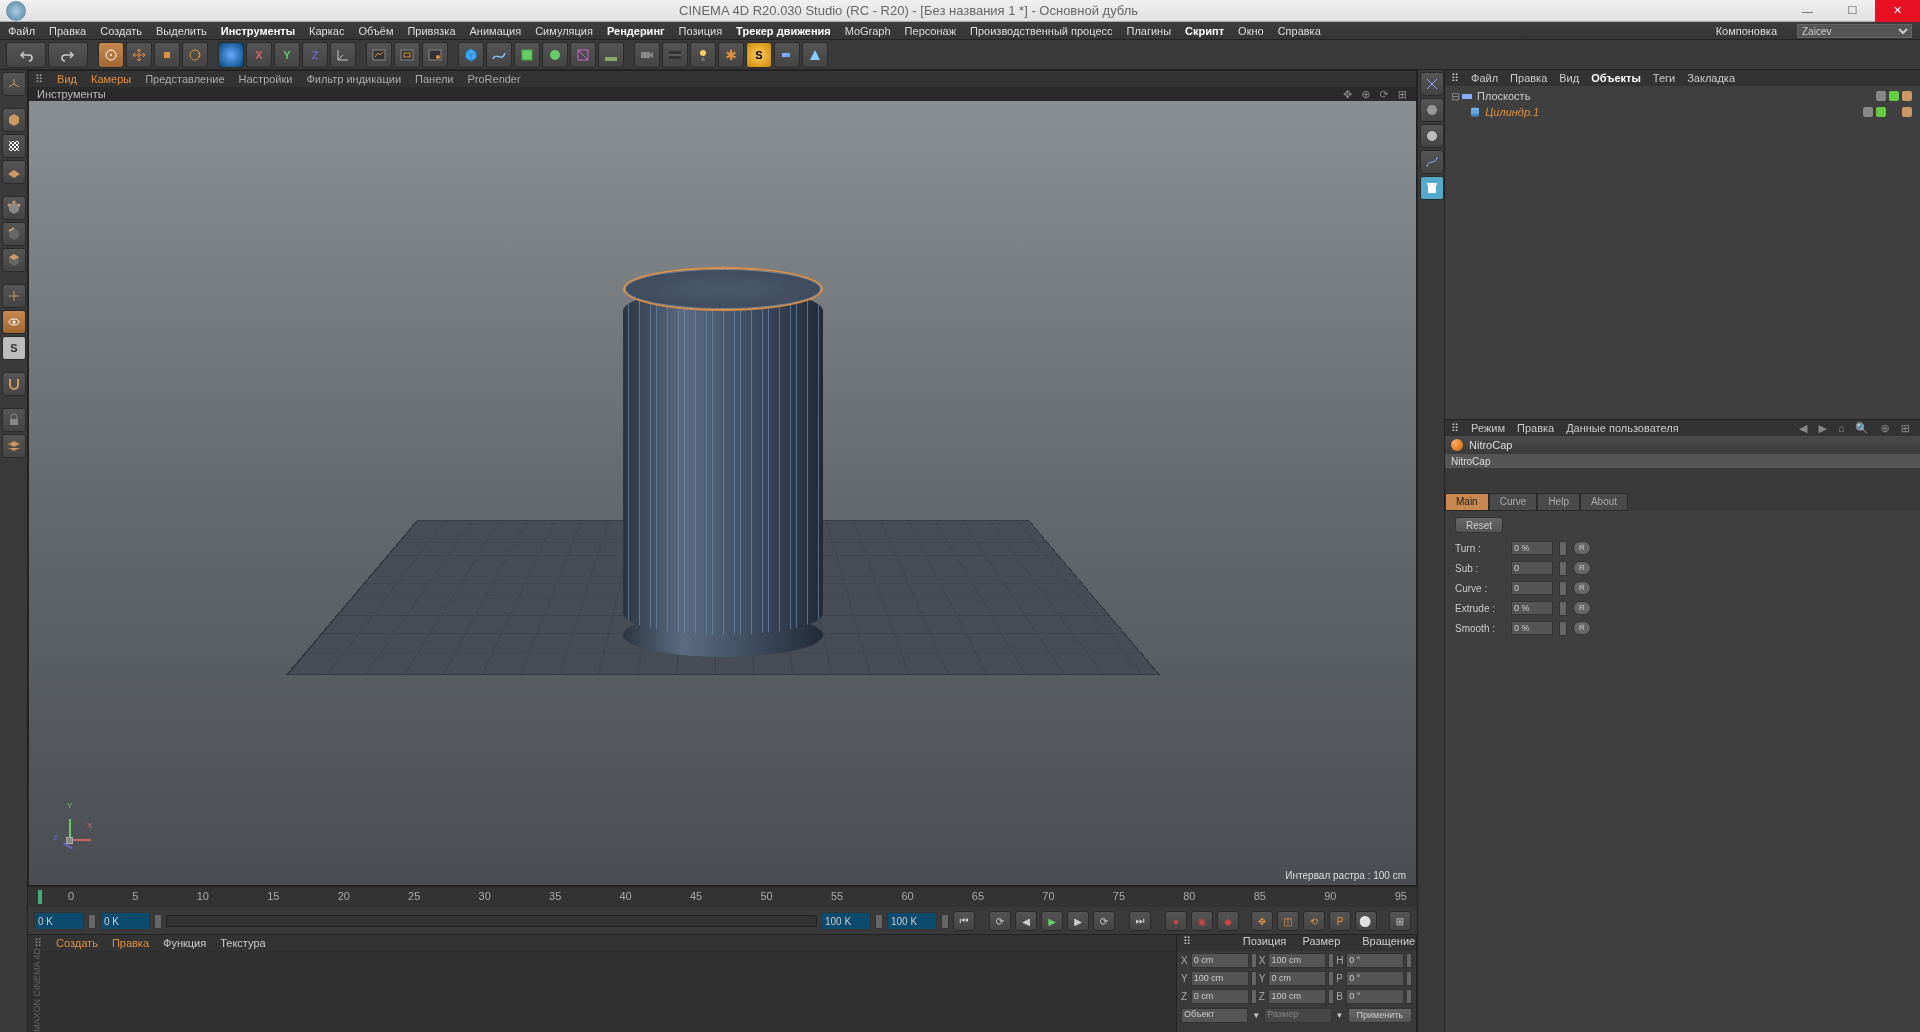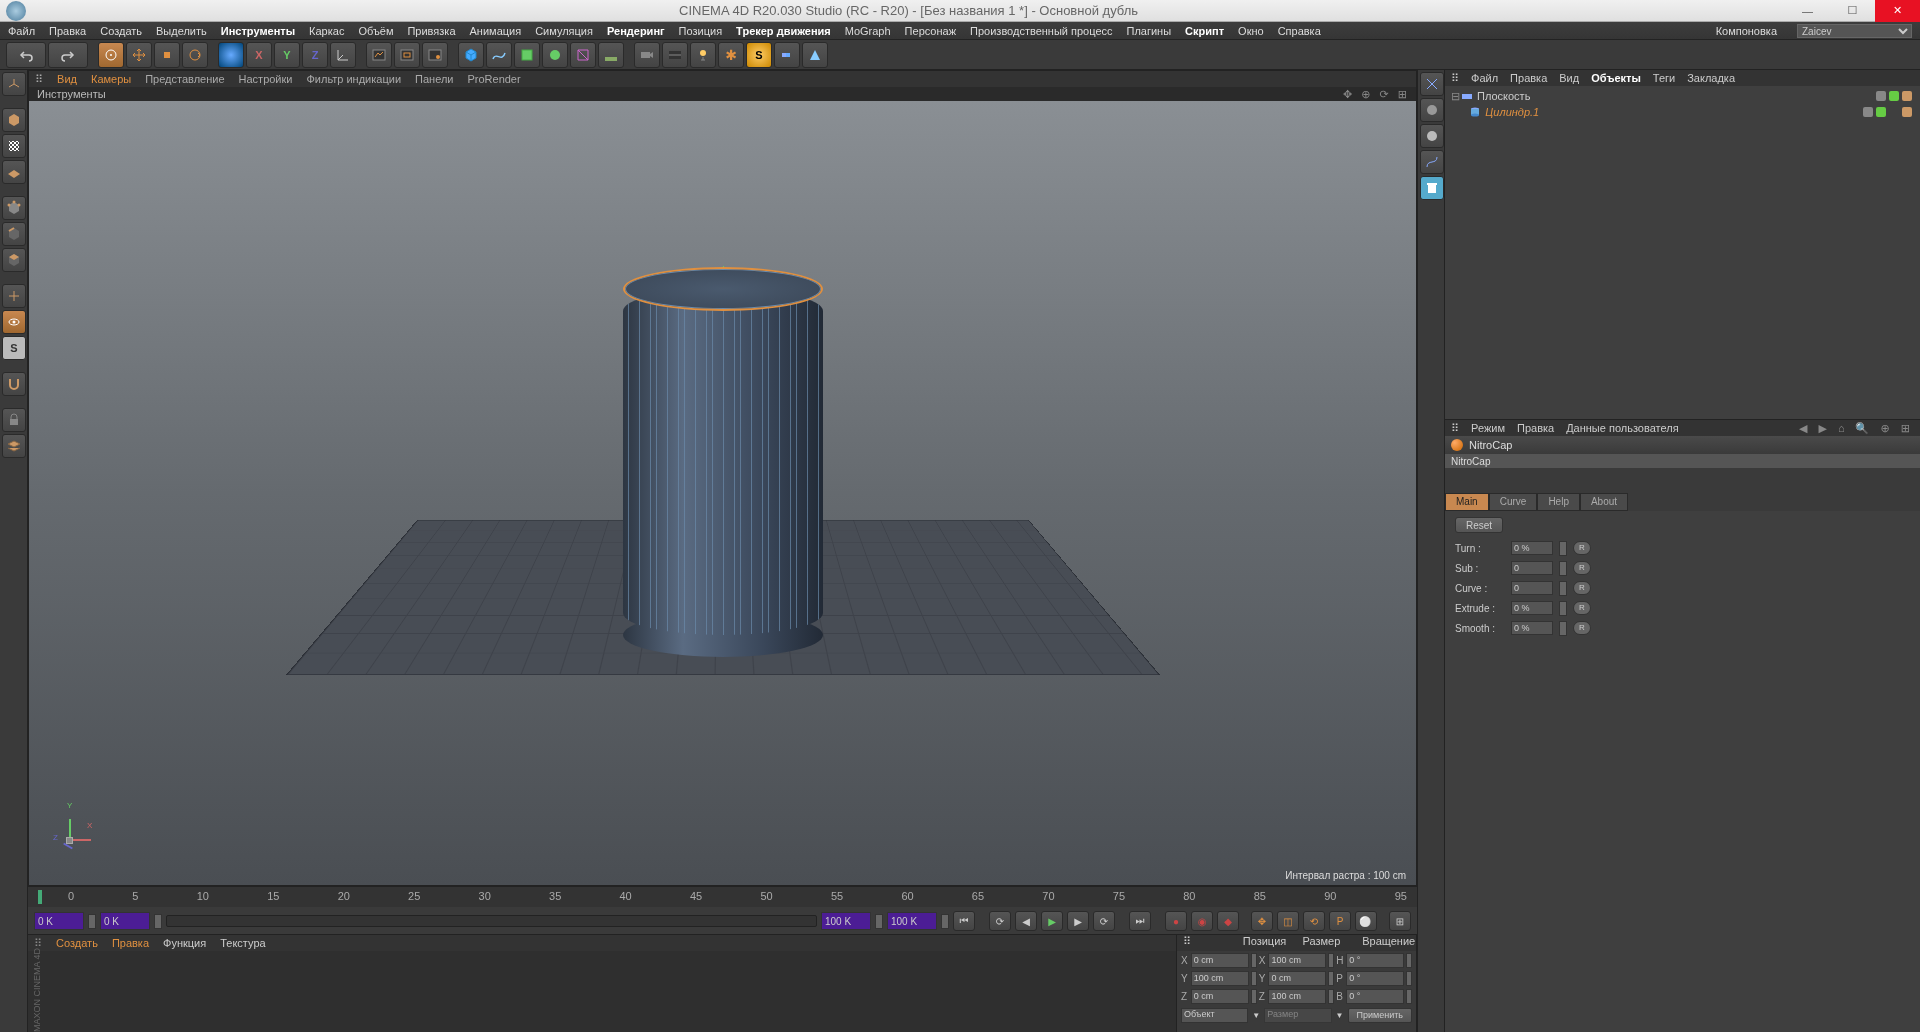"0 K" .tl-field { background: #4c1d95 -> #0c4a6e }
